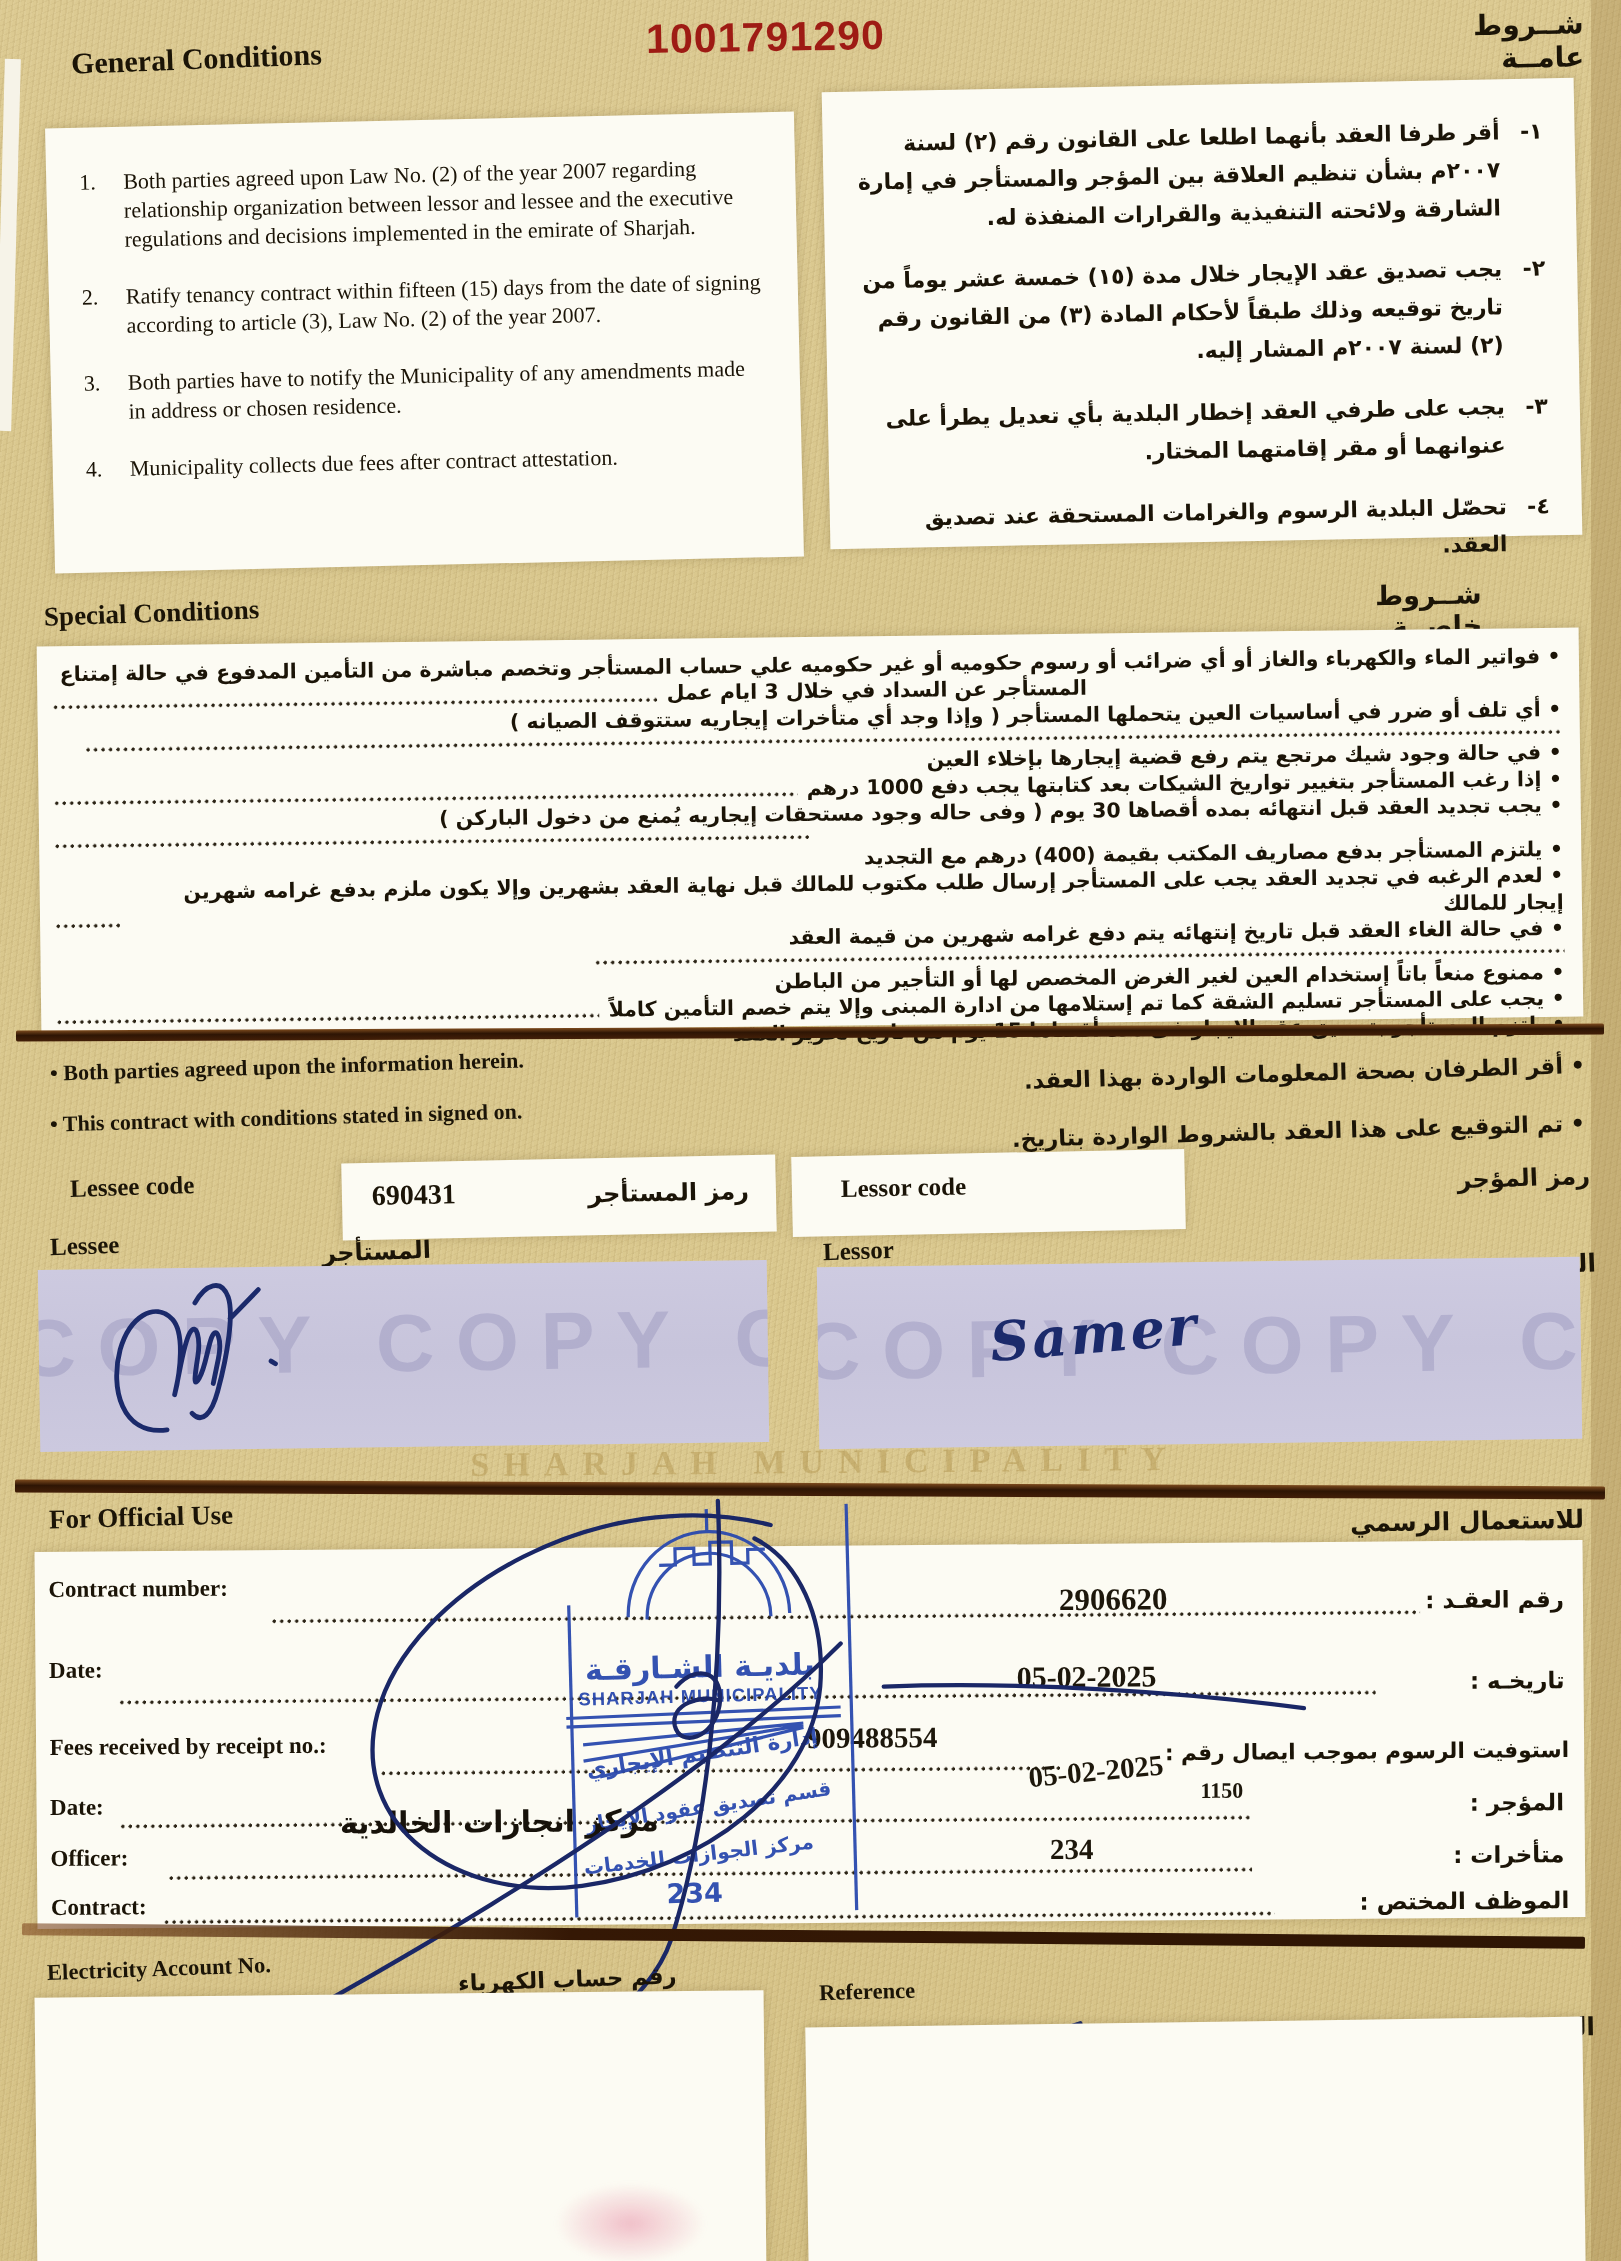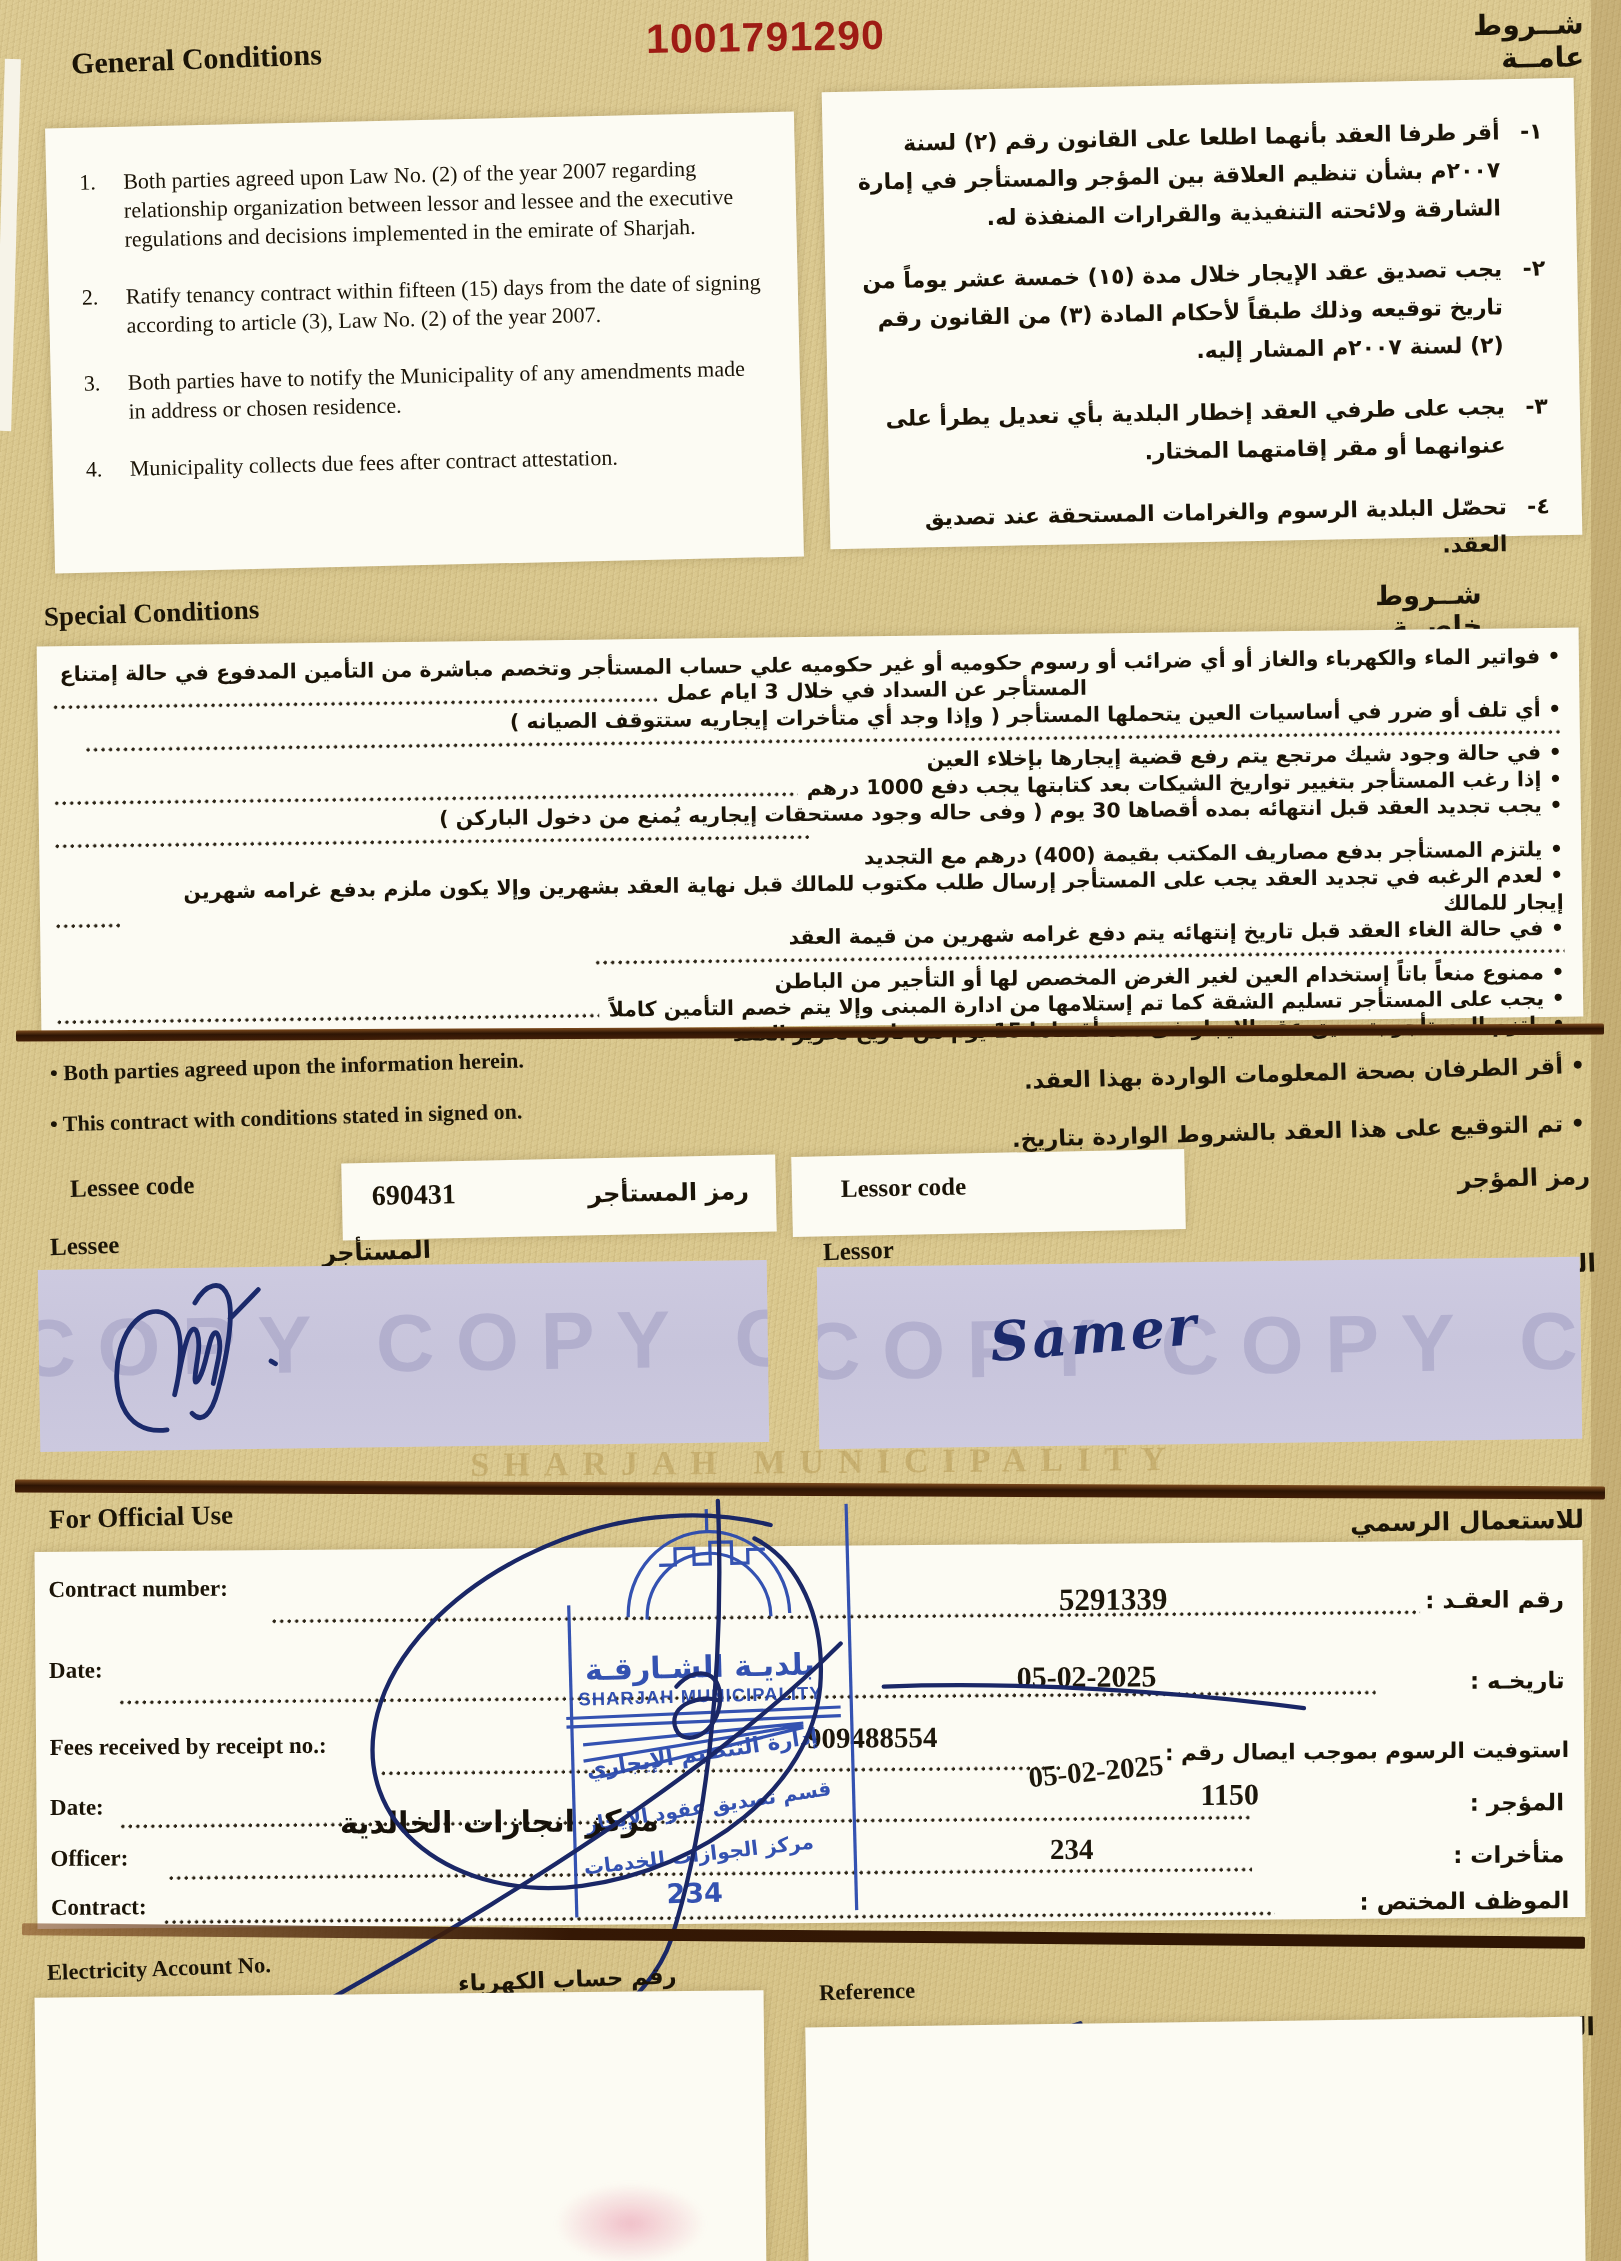"5291339" span.abs { text: 5291339 -> 2906620 }
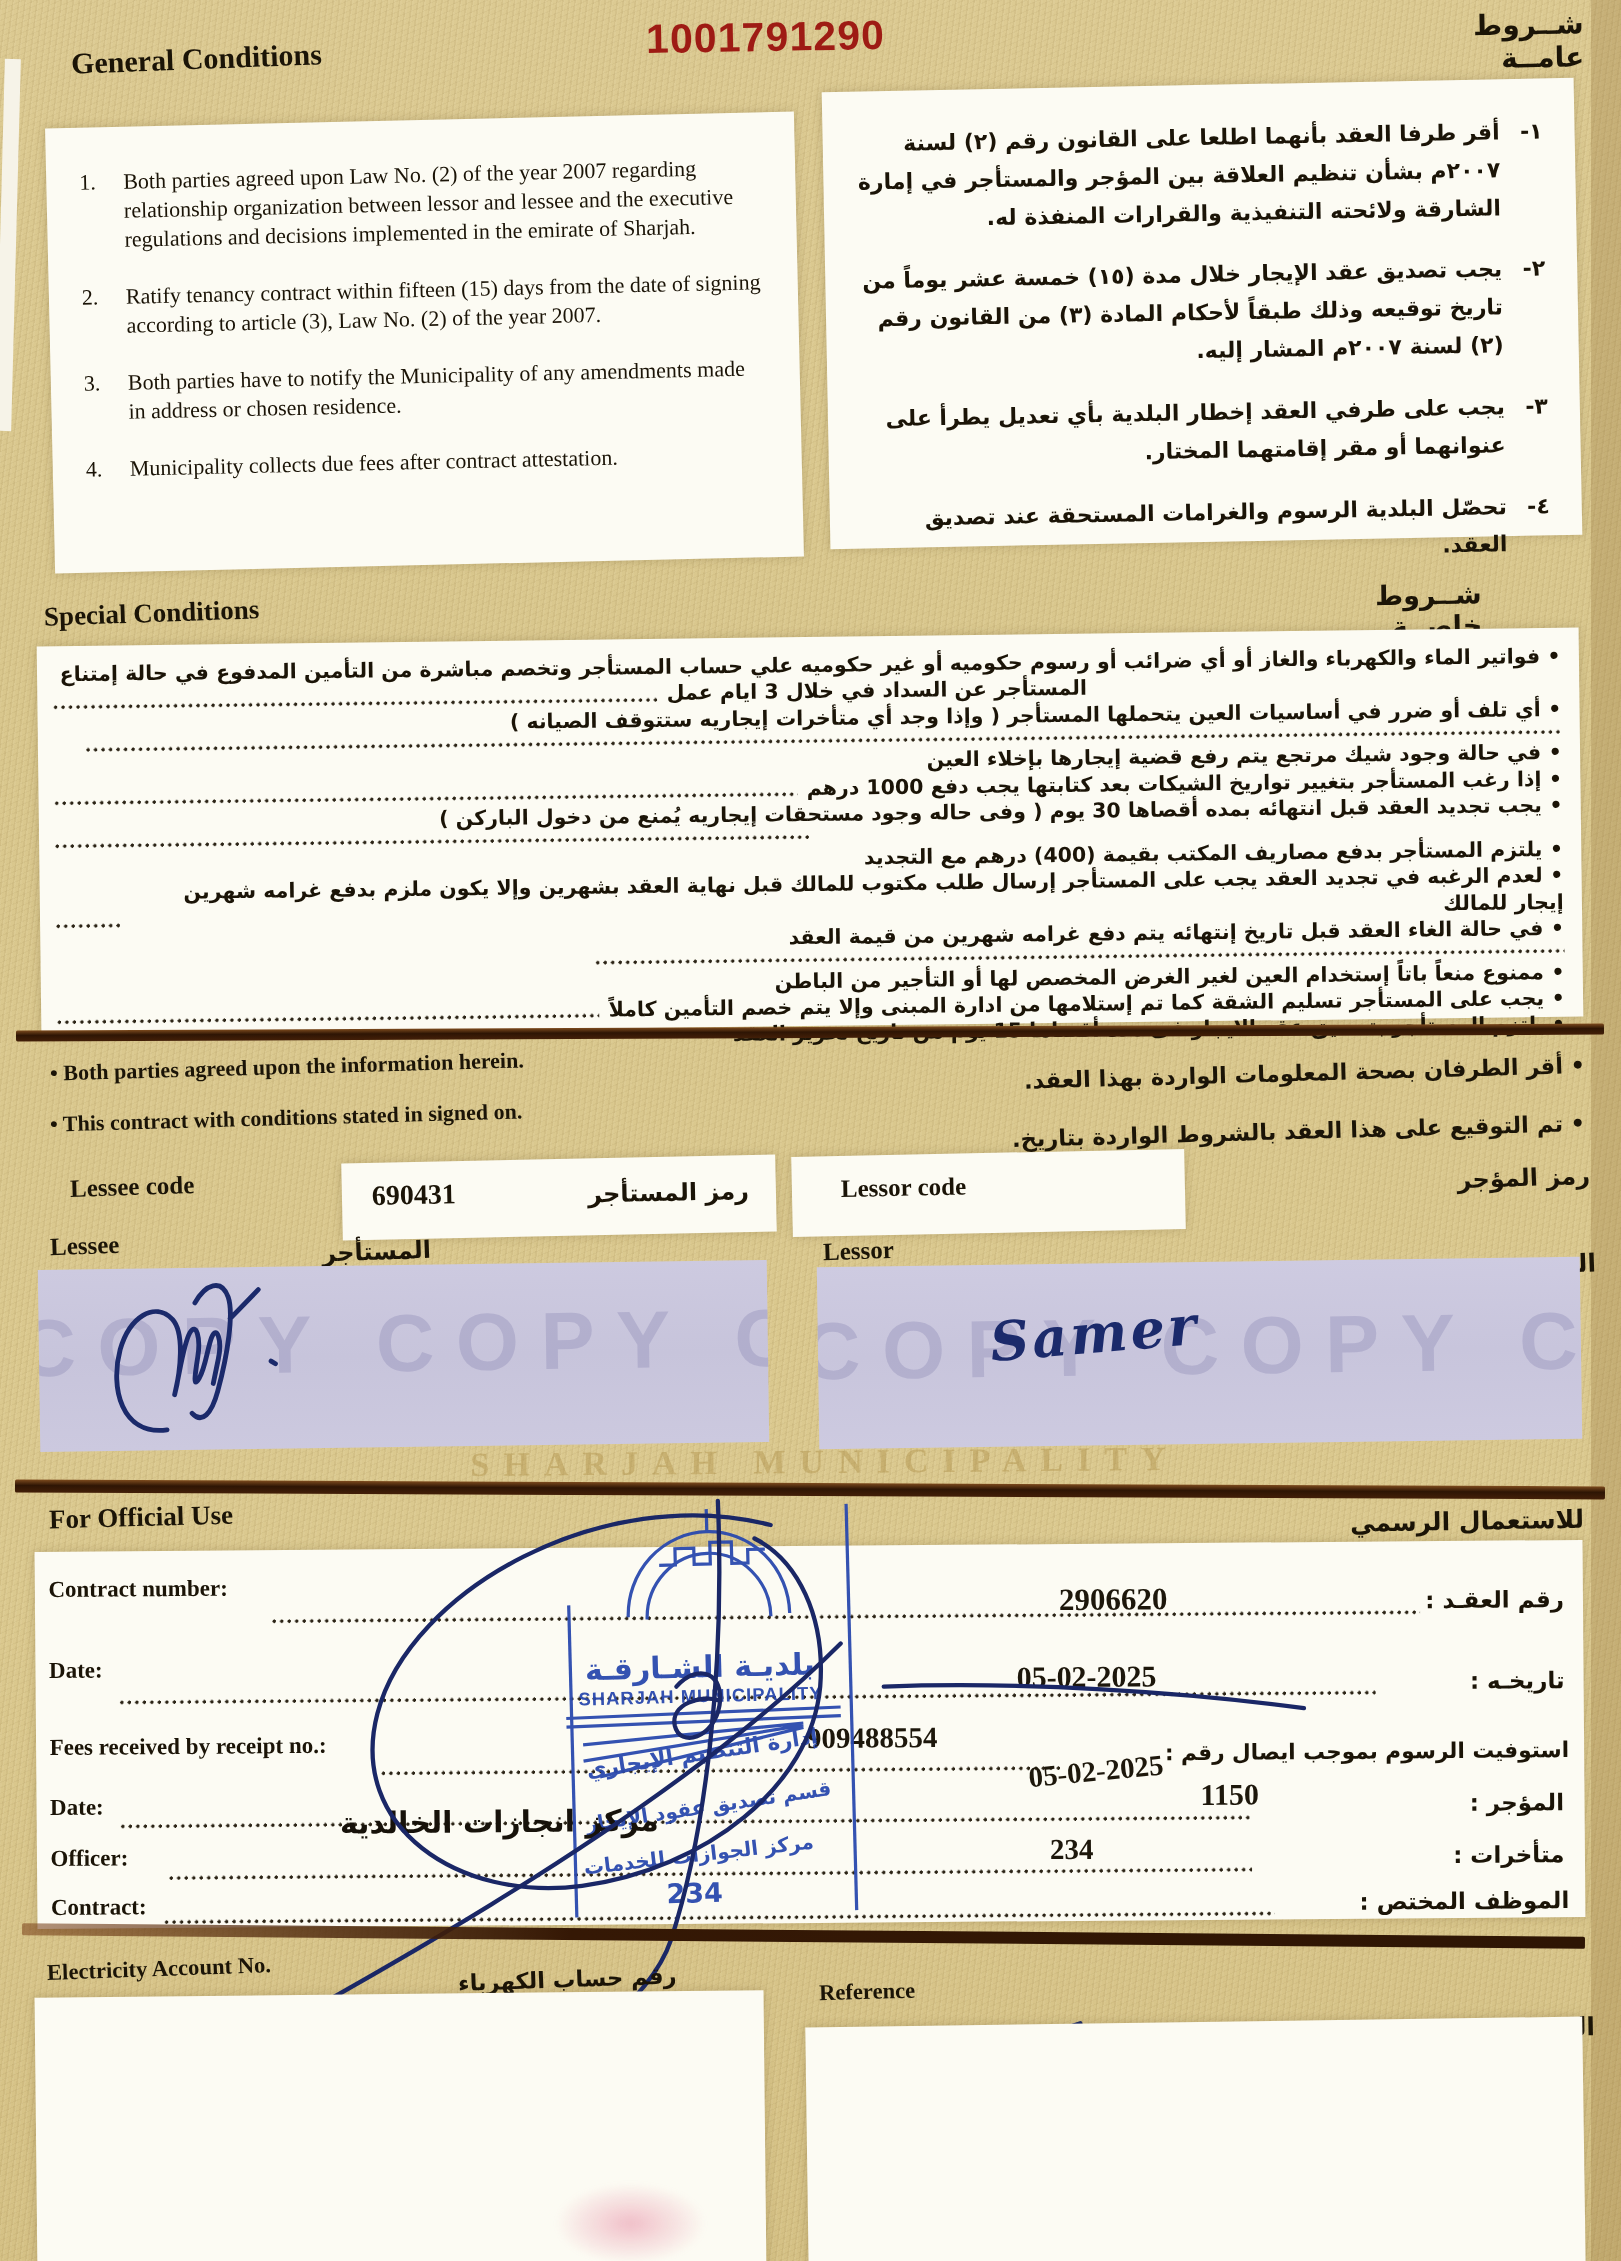"1150" span.abs { font-size: 30px -> 22px }
